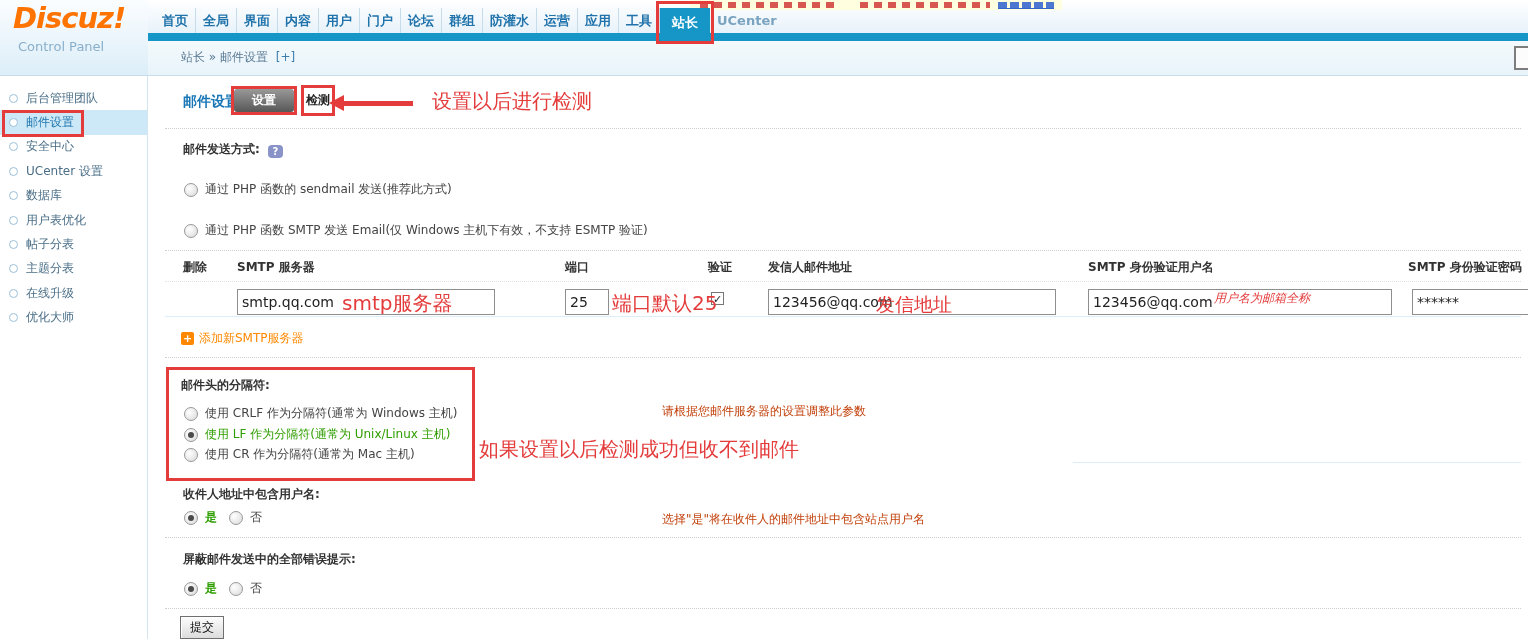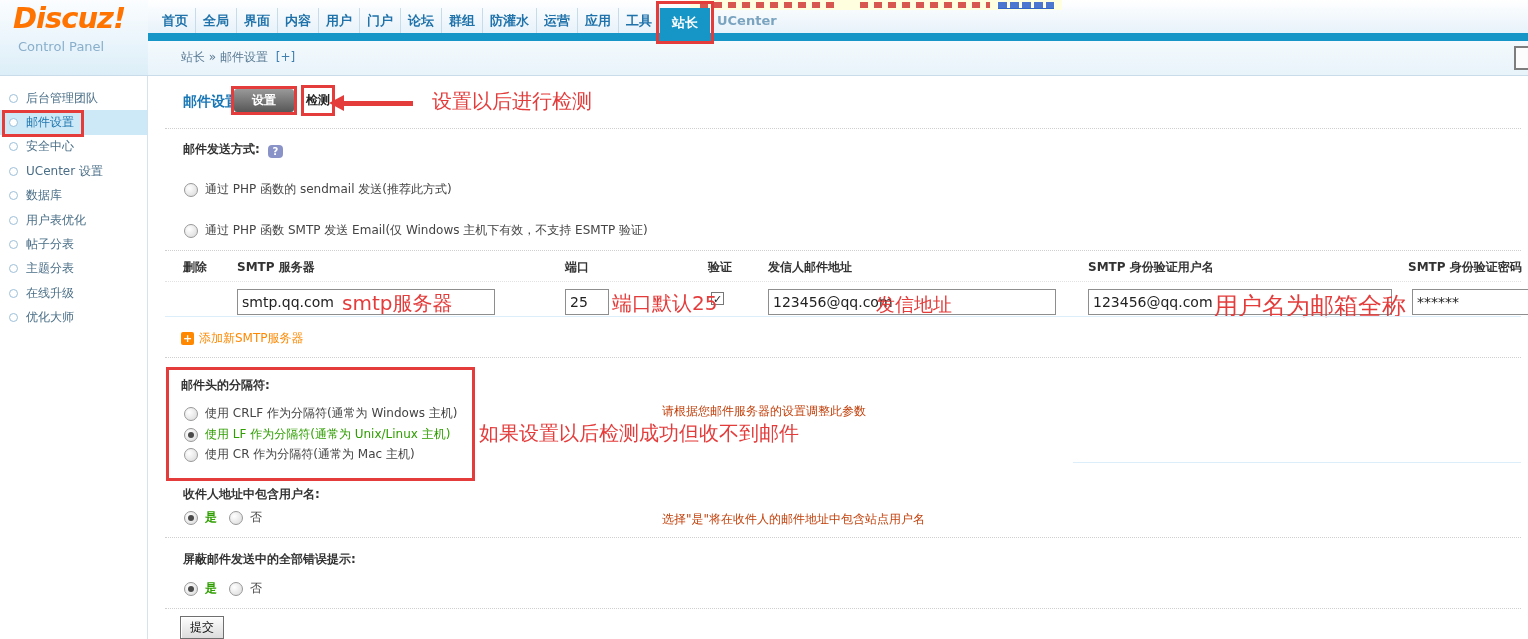"用户名为邮箱全称" #ann-user { font-size: 24px -> 12px; font-style: none -> italic }
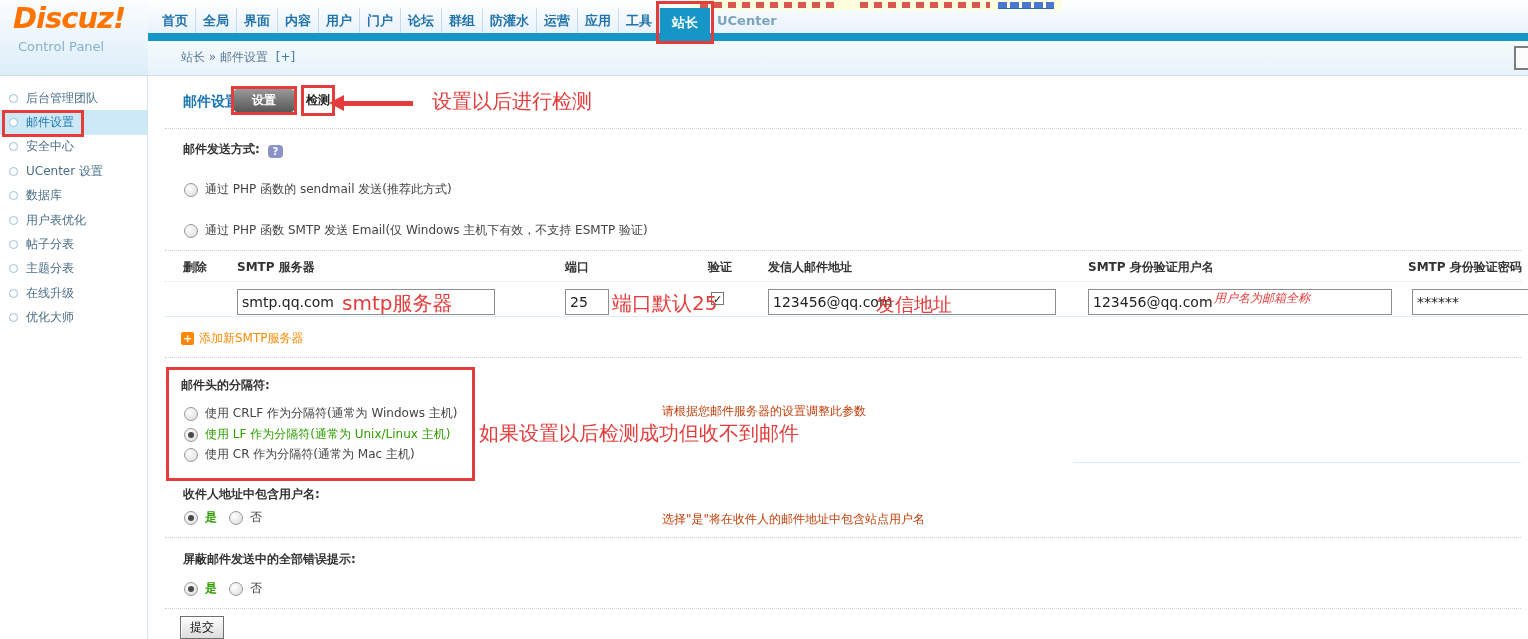"如果设置以后检测成功但收不到邮件" #ann-sep1 { top: 420px -> 436px }
